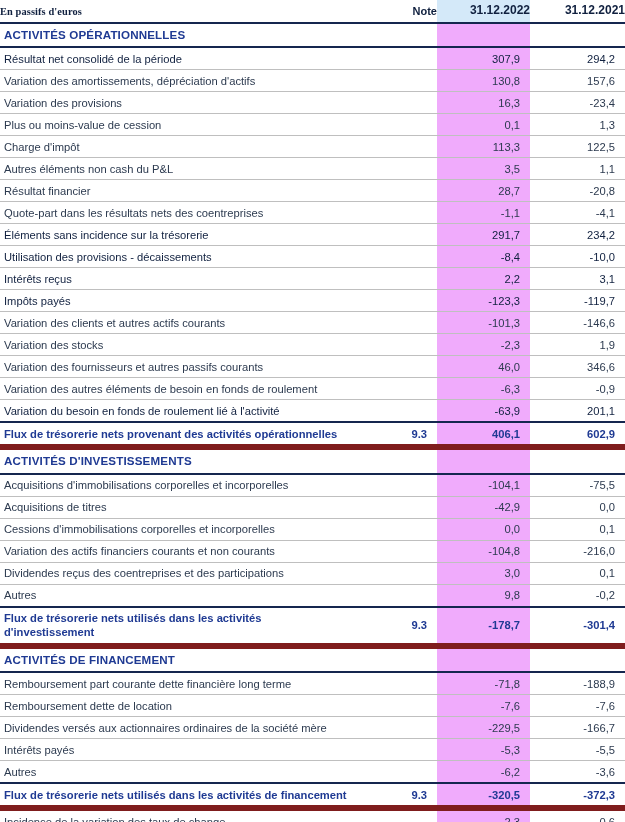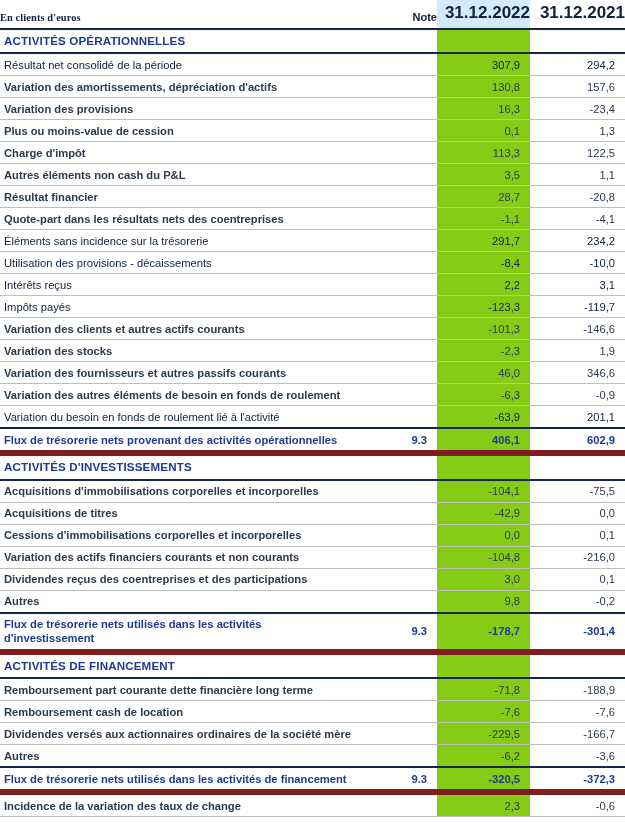"En clients d'euros" td.hdr-label { text: clients -> passifs }
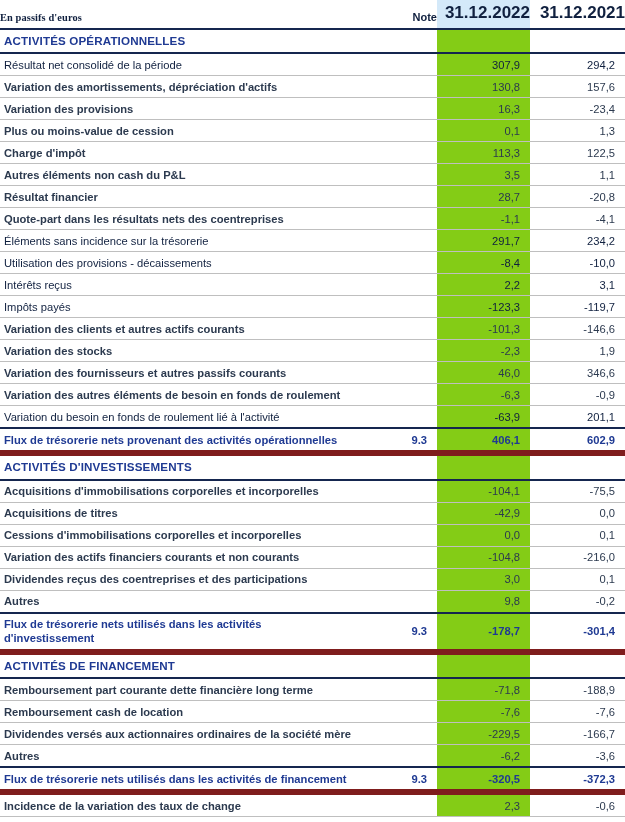"31.12.2022" td.hdr-y { font-size: 17px -> 12px }
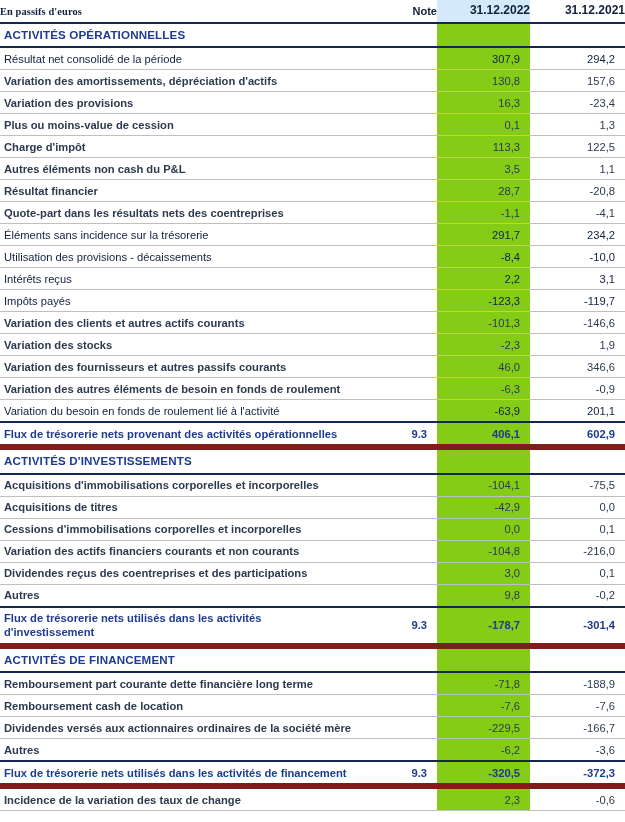"307,9" td.hl { background: #84cc16 -> #f0abfc }
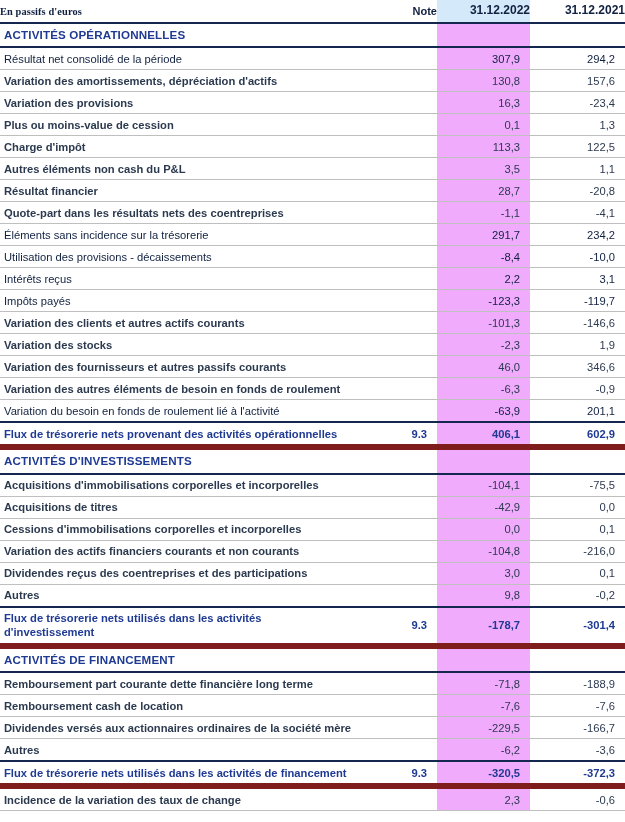"Variation des amortissements," tr.norm td.lbl { font-weight: bold -> normal }
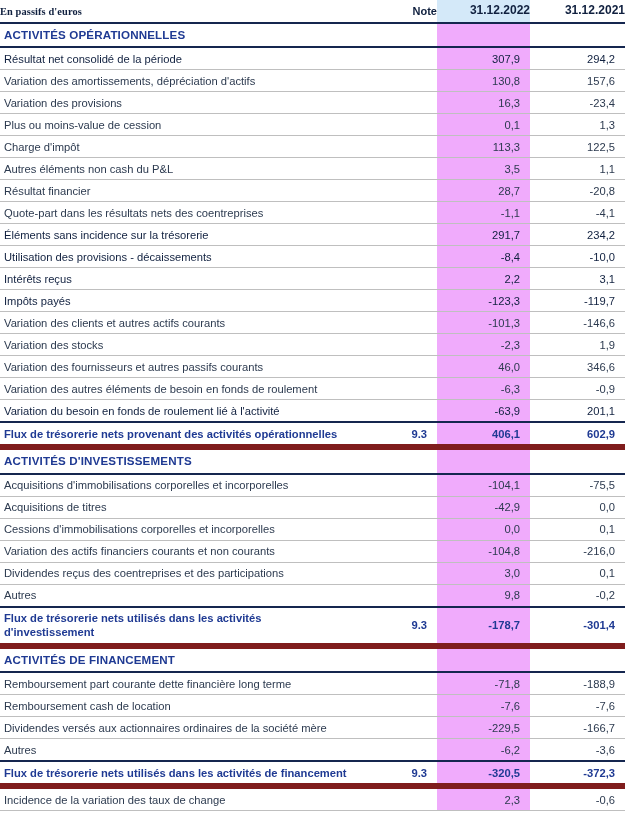"Remboursement cash de location" td.lbl { text: cash -> dette }
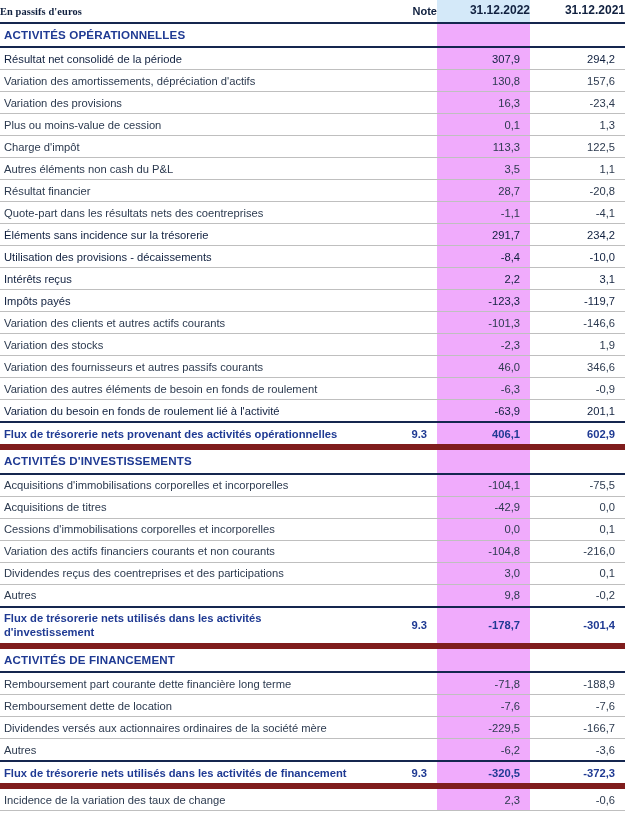"Intérêts payés" tr.norm { html: none -> <tr> <td>Intérêts payés</td> <td></td> <td>-5,3</td> <td>-5,5</td> </tr> }
